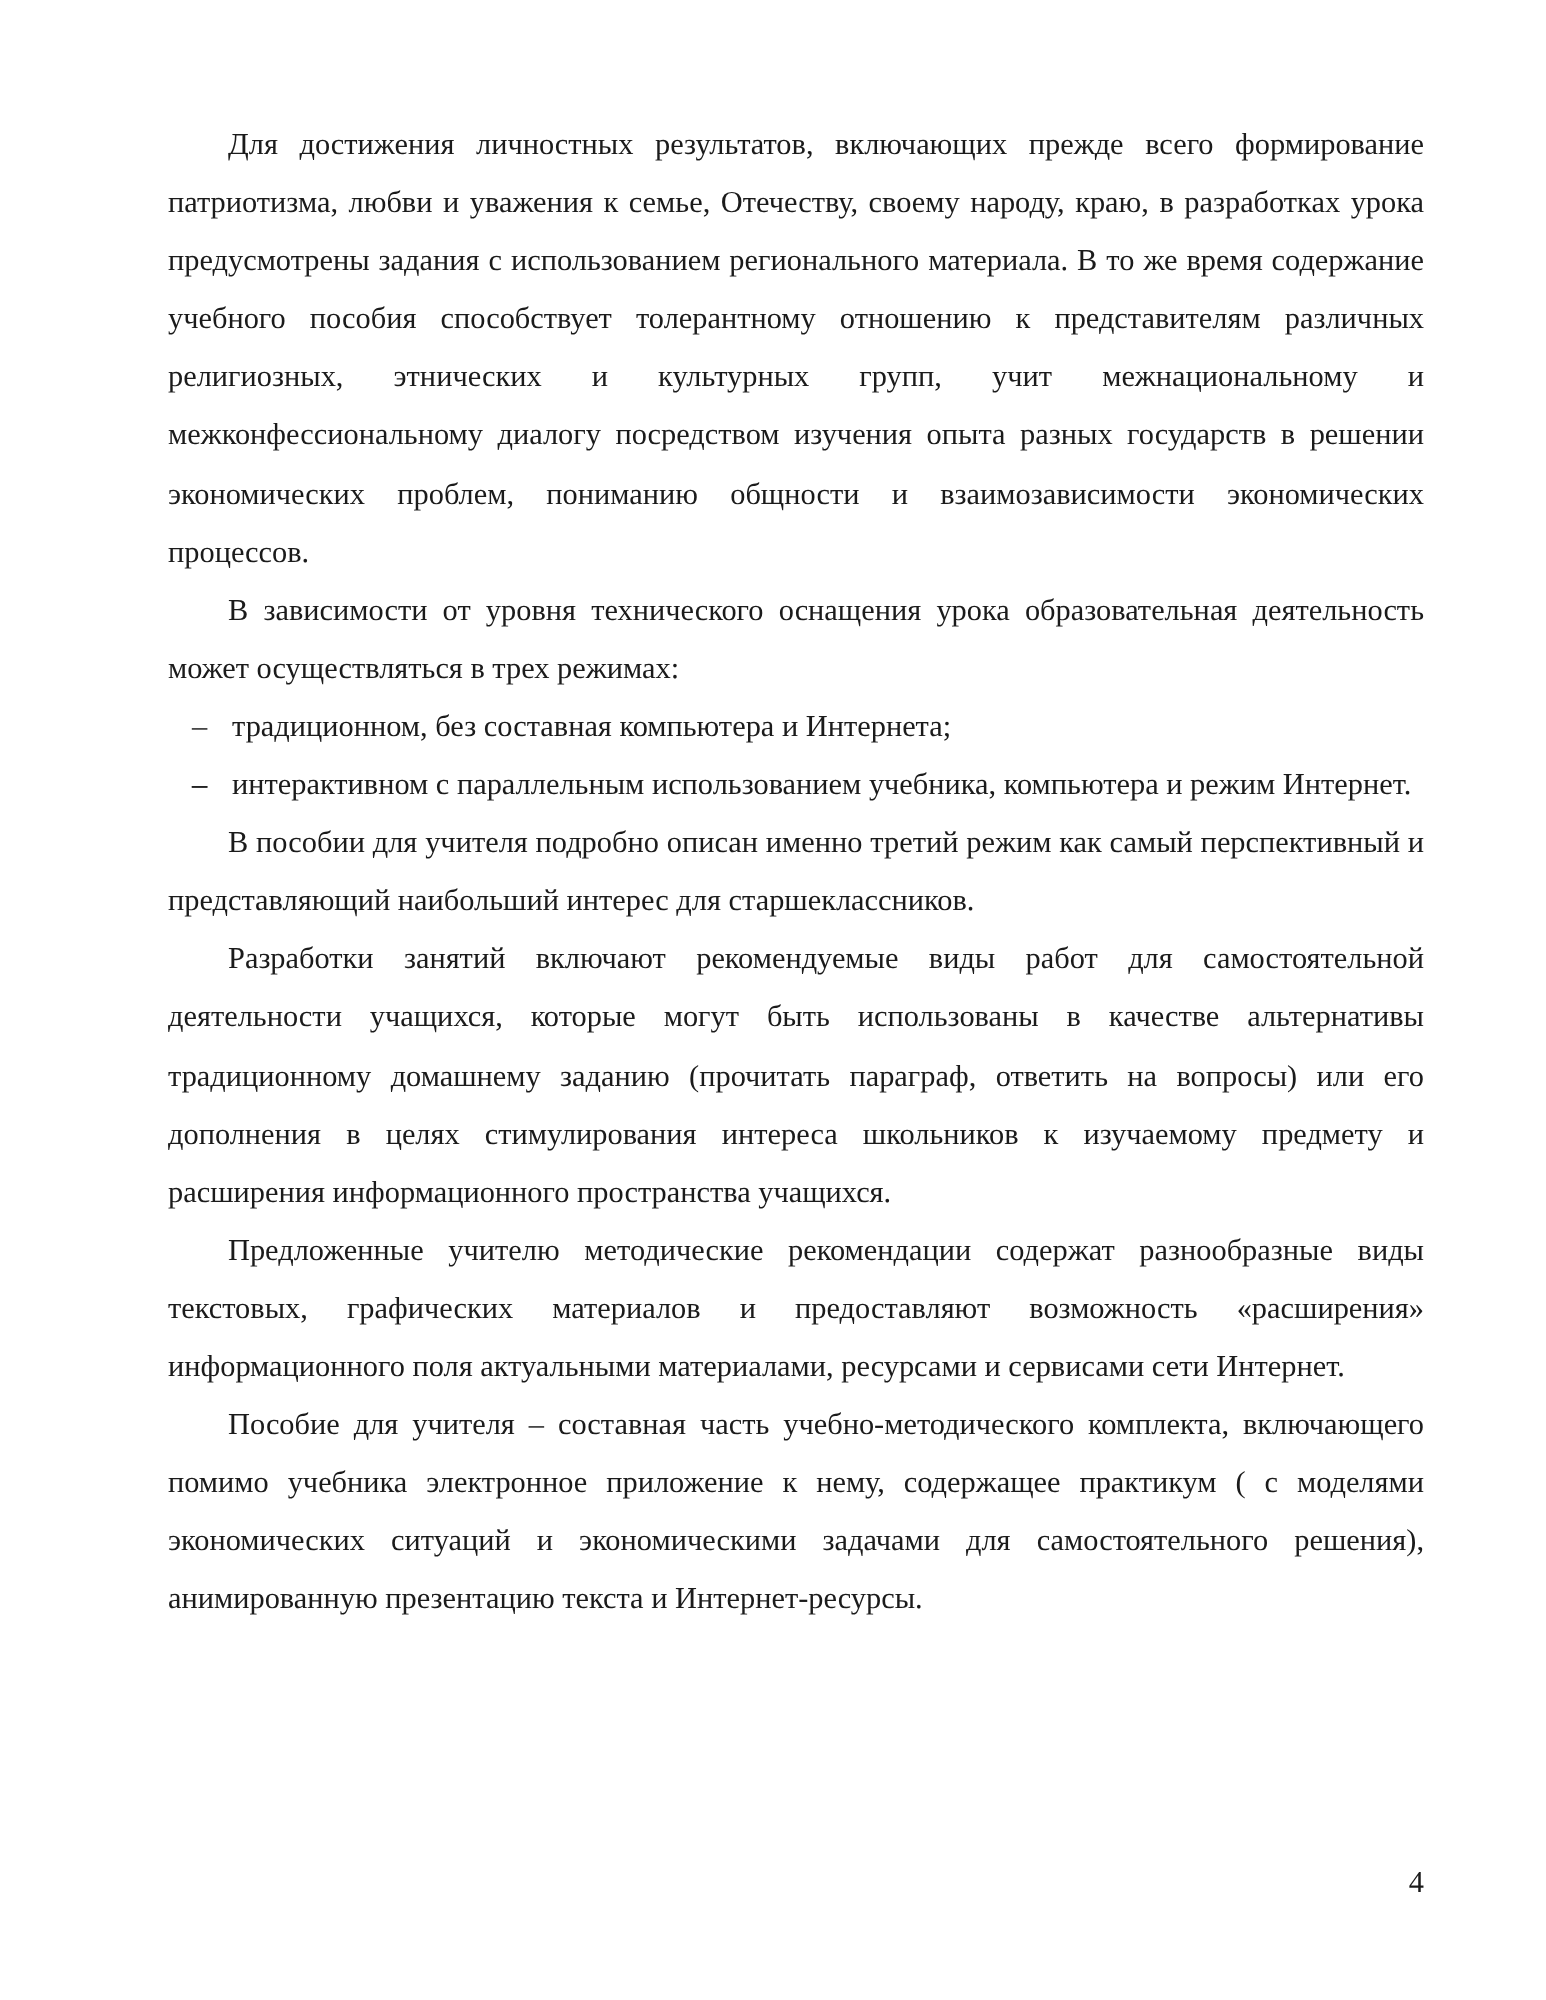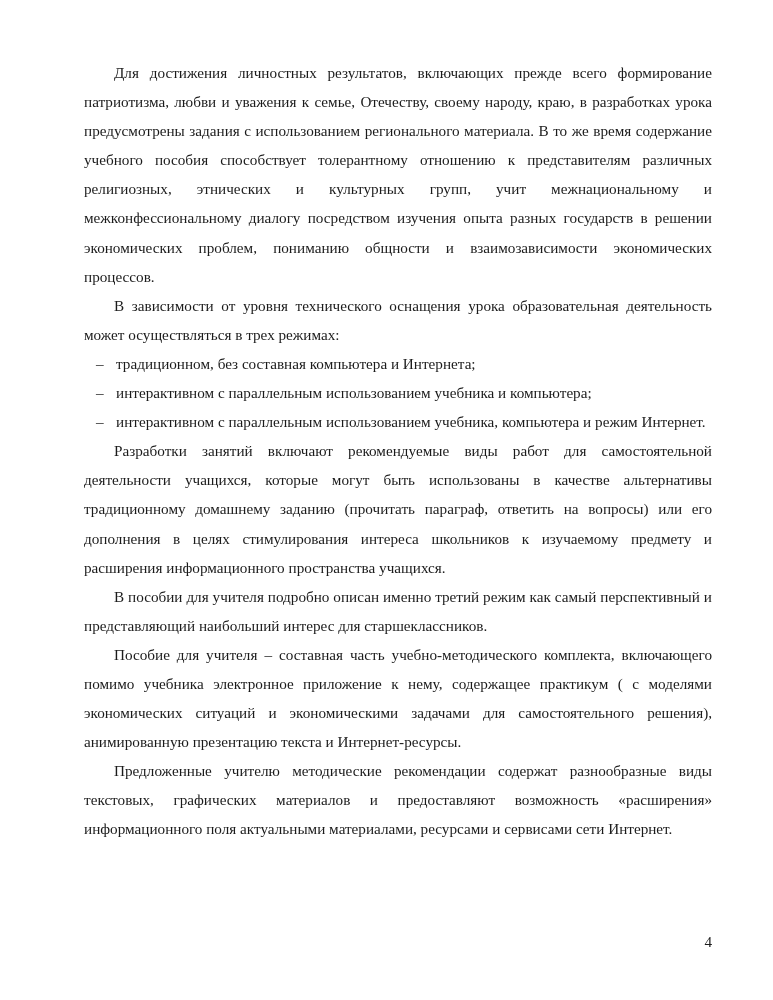"интерактивном с параллельным использованием учебника и" span { html: <span>интерактивном с параллельным использованием учебника и компьютера;</span> -> none }
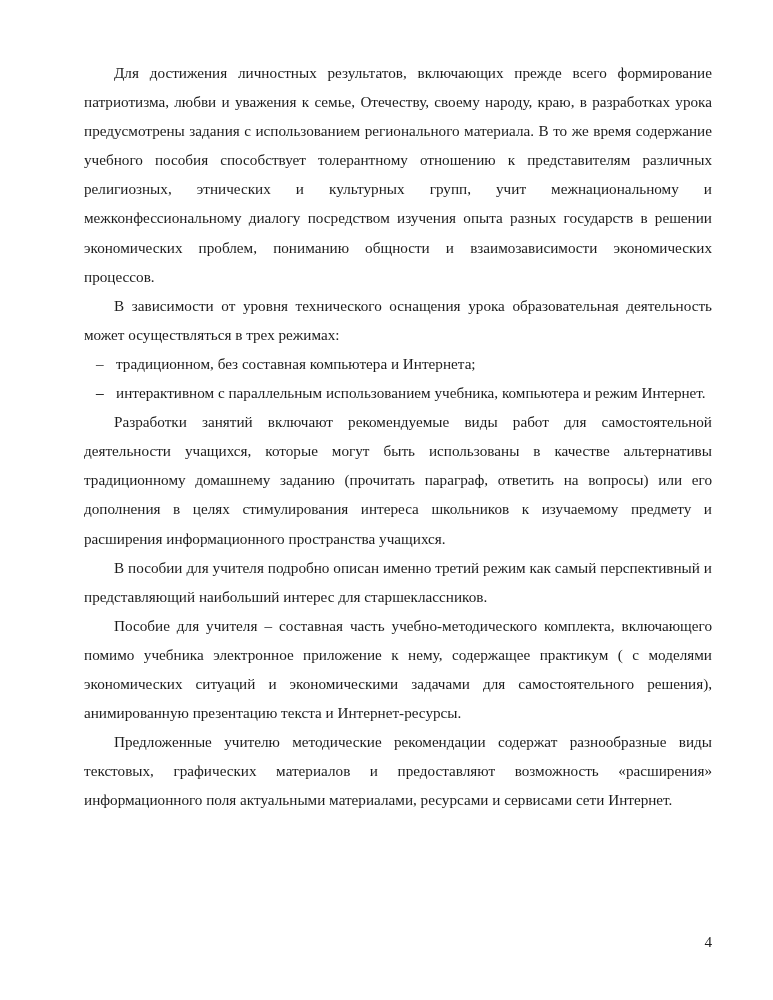"Разработки занятий включают" p.para { order: before "В пособии для учителя подробно" -> after "В пособии для учителя подробно" }
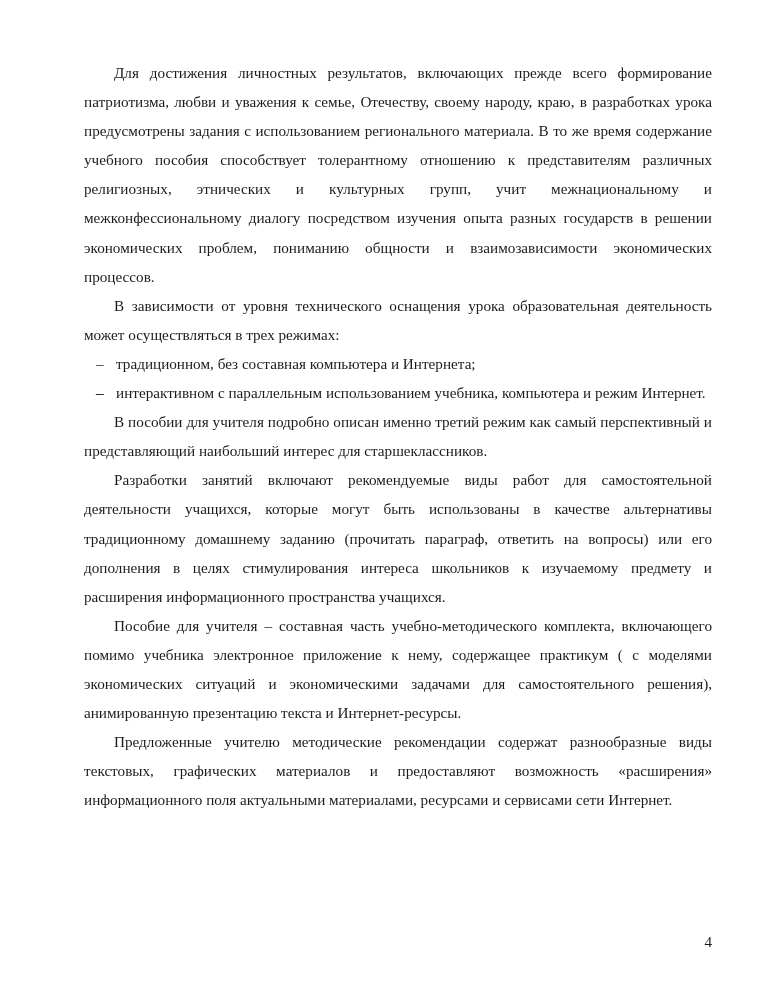"Пособие для учителя – составная" p.para { order: before "Предложенные учителю методические" -> after "Предложенные учителю методические" }
